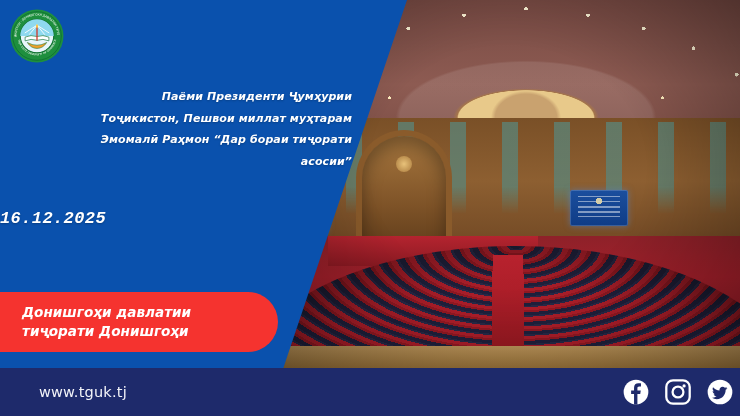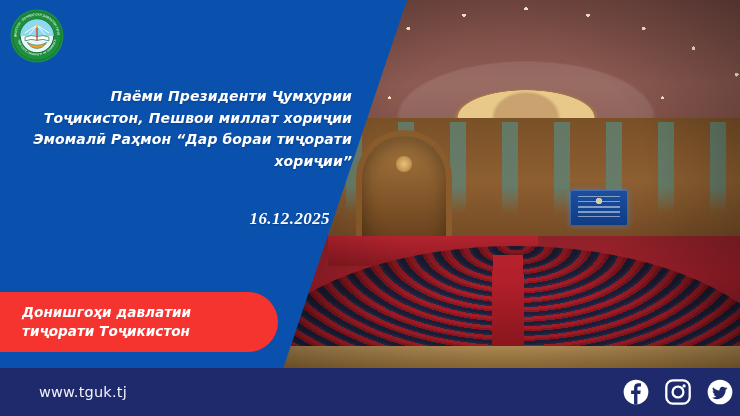"Паёми Президенти Ҷумҳурии" .headline { font-size: 14px -> 11px }
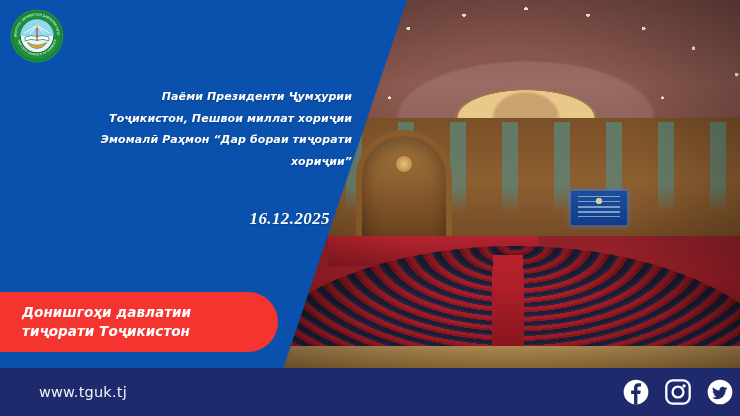"Тоҷикистон, Пешвои миллат хориҷии" span.ln { text: хориҷии -> муҳтарам }
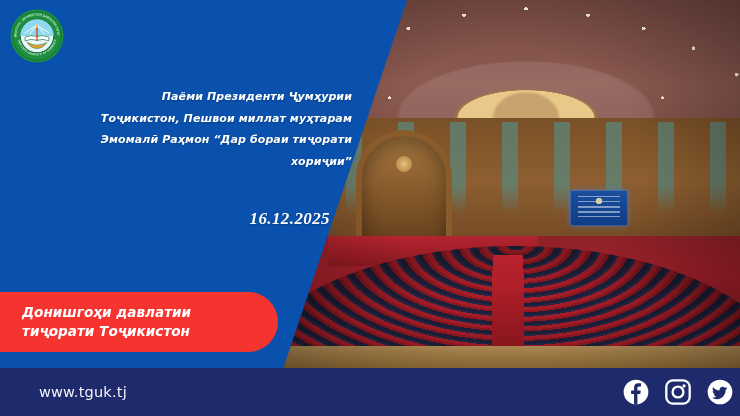"хориҷии”" span.ln { text: хориҷии -> асосии }
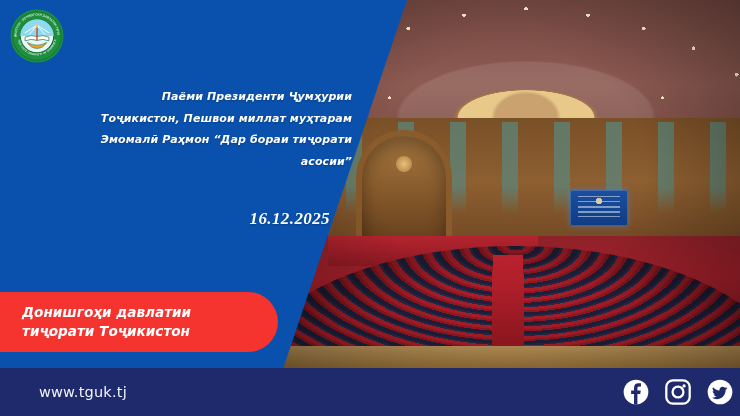"16.12.2025" .date { font-family: Liberation Serif, serif -> Liberation Mono, monospace; text-align: right -> left }
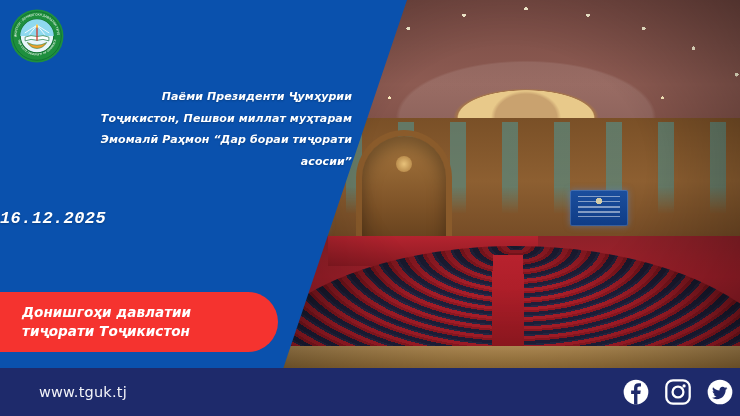"тиҷорати Тоҷикистон" span { text: Тоҷикистон -> Донишгоҳи }
